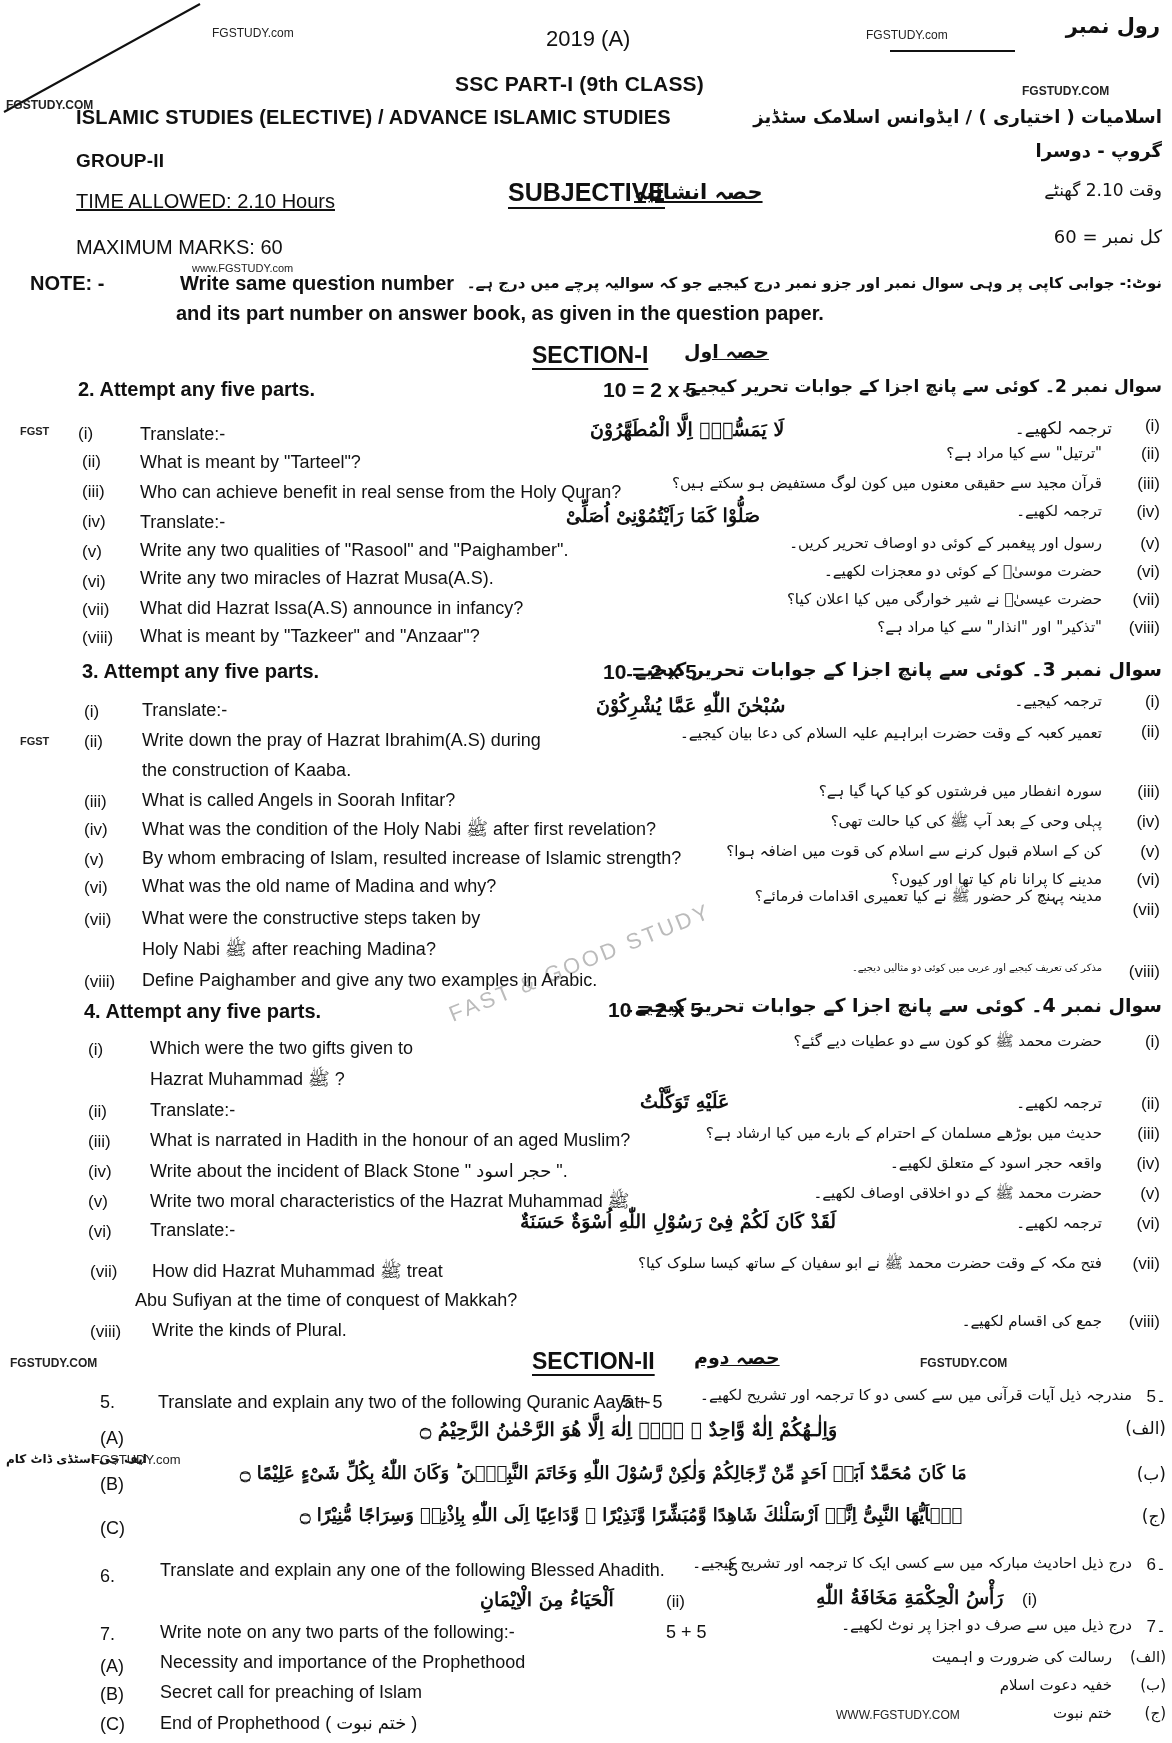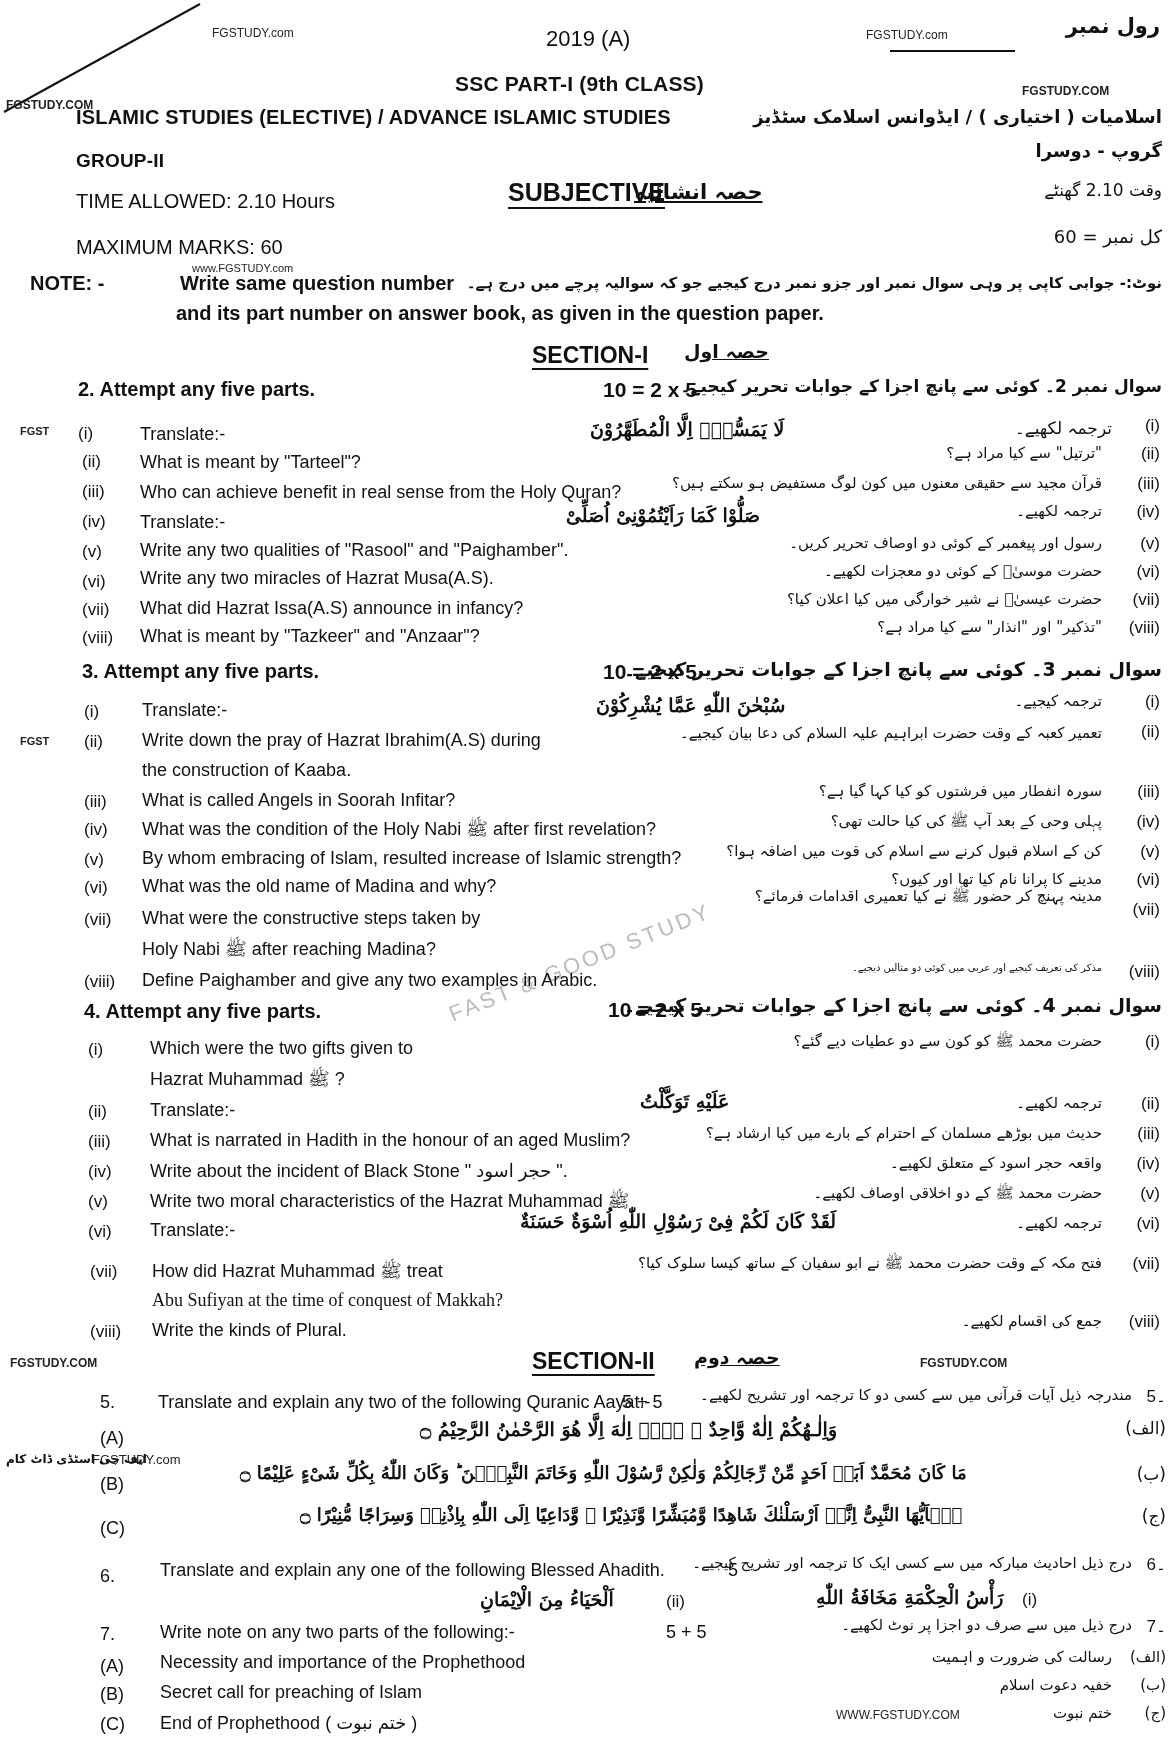"TIME ALLOWED: 2.10 Hours" div.abs { text-decoration: none -> underline }
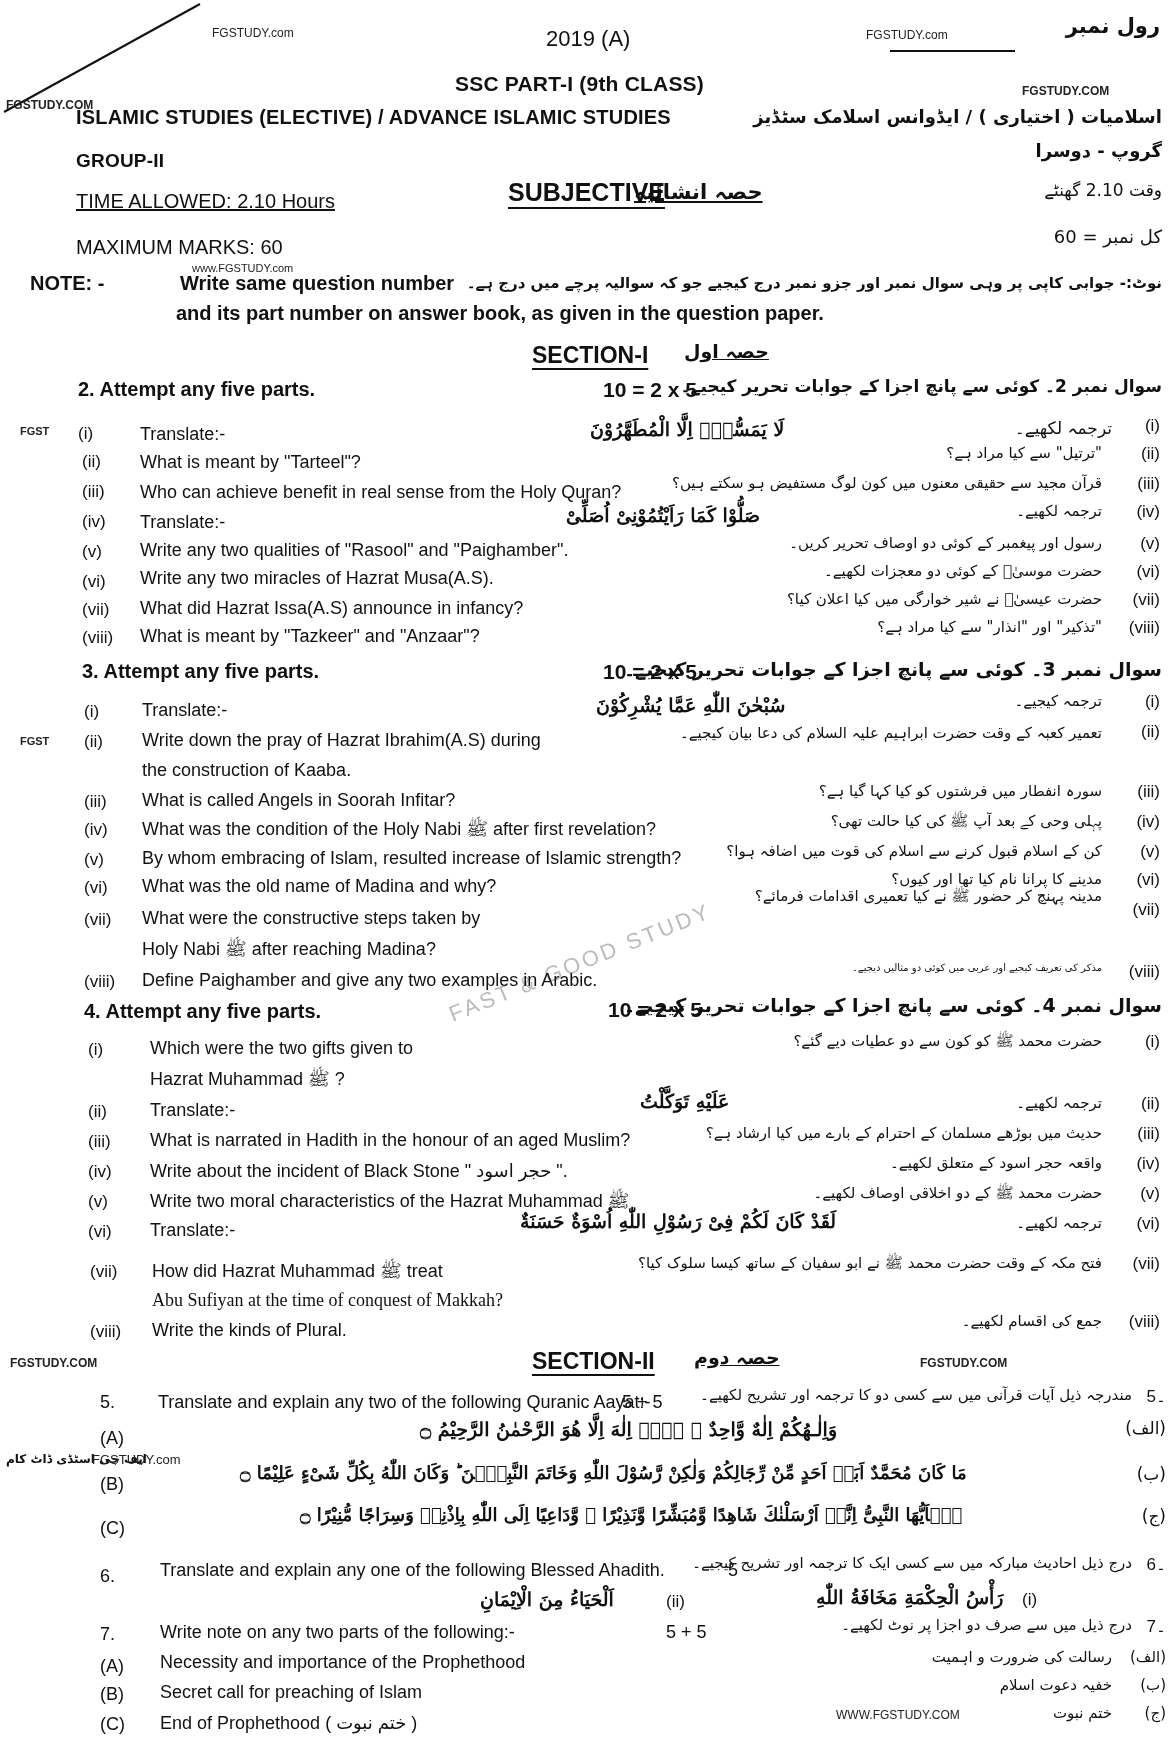"Abu Sufiyan at the time" div.abs { font-family: Liberation Serif, serif -> none; left: 152px -> 135px }
